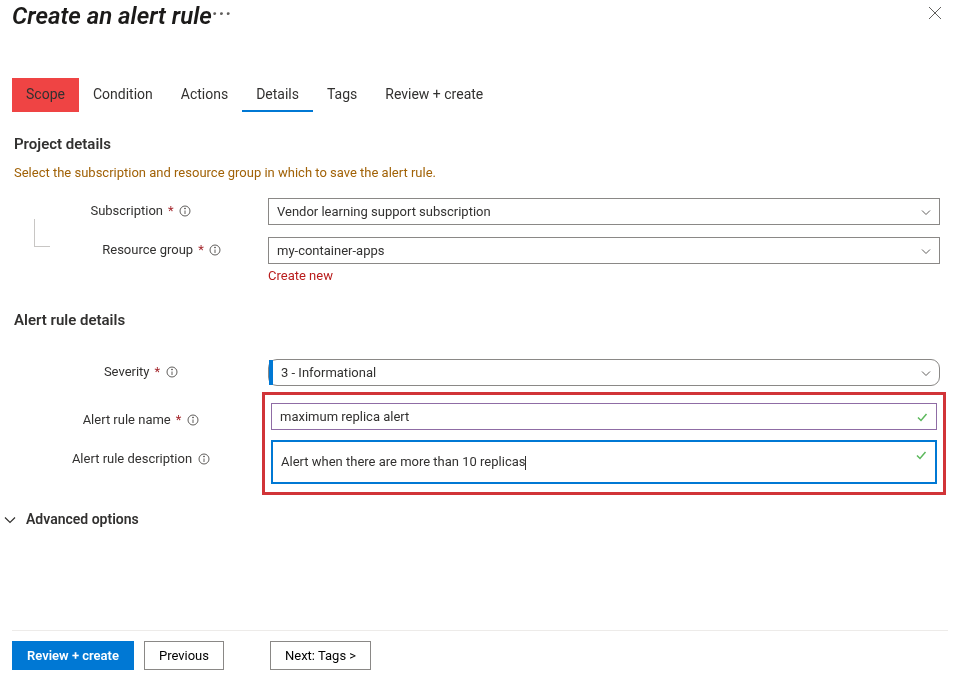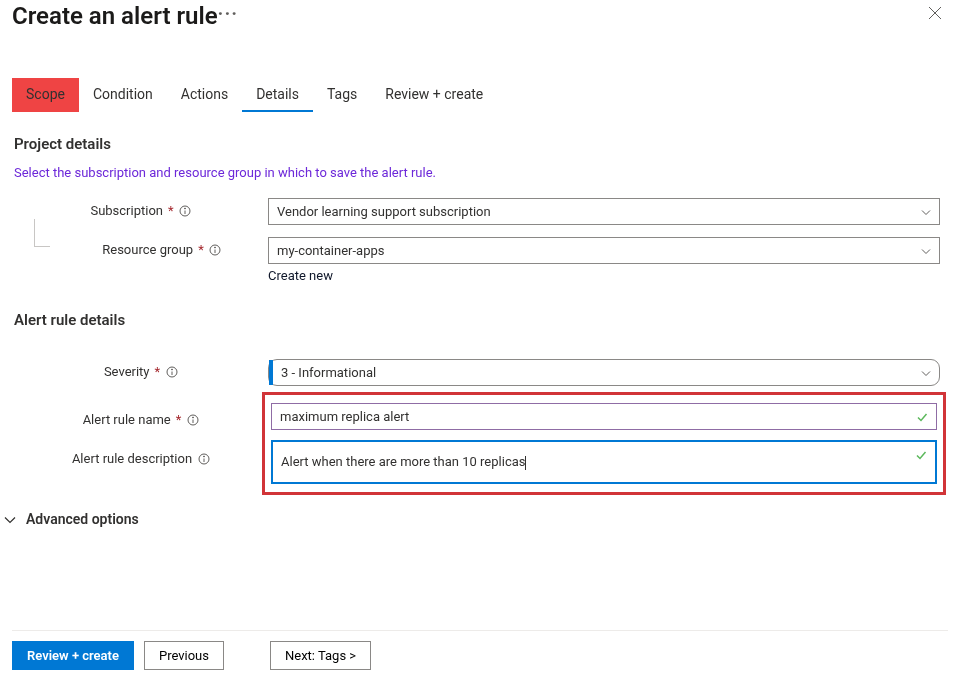"Create an alert rule" .title { font-style: none -> italic }
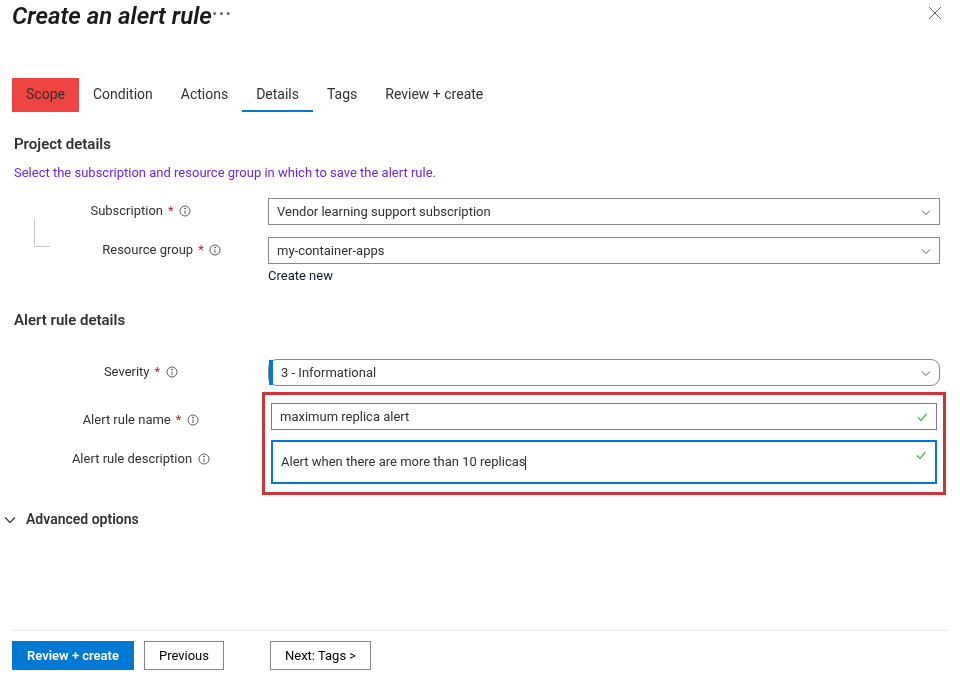"Select the subscription and resource" .section-desc { color: #6d28d9 -> #a16207 }
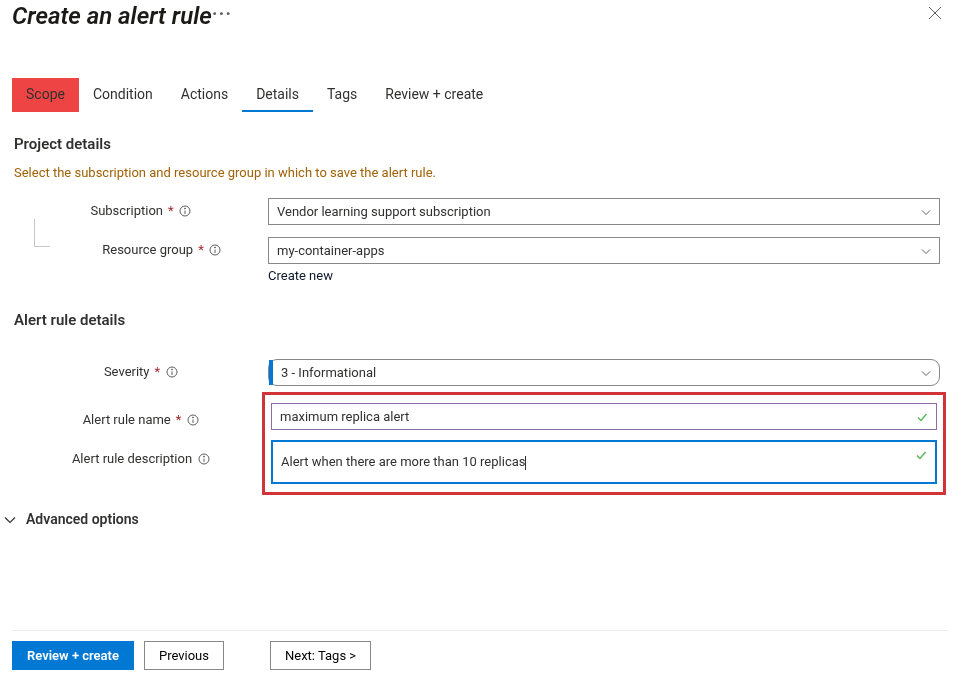"Create new" .create-new { color: #0f172a -> #b91c1c }
